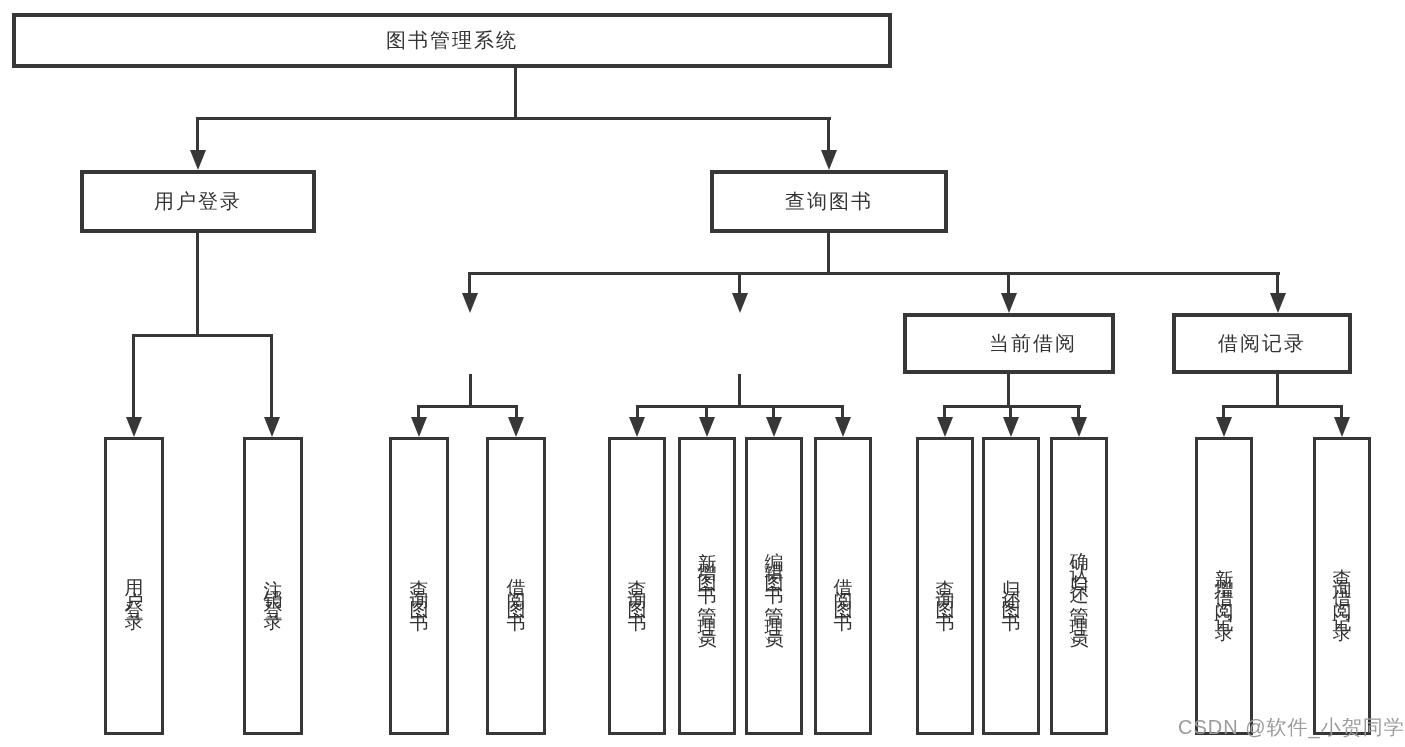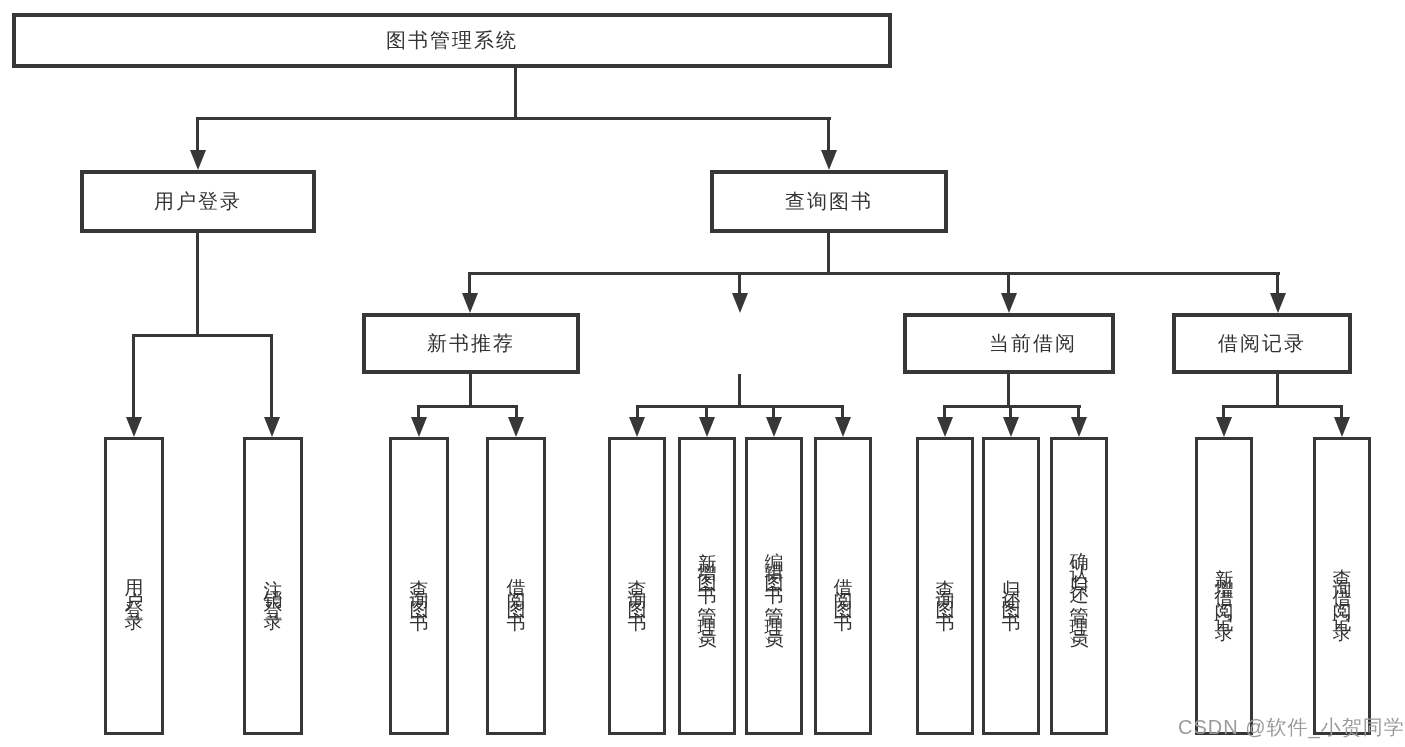"新书推荐" div.bx { html: <div> <span>新书推荐</span> </div> -> none }
